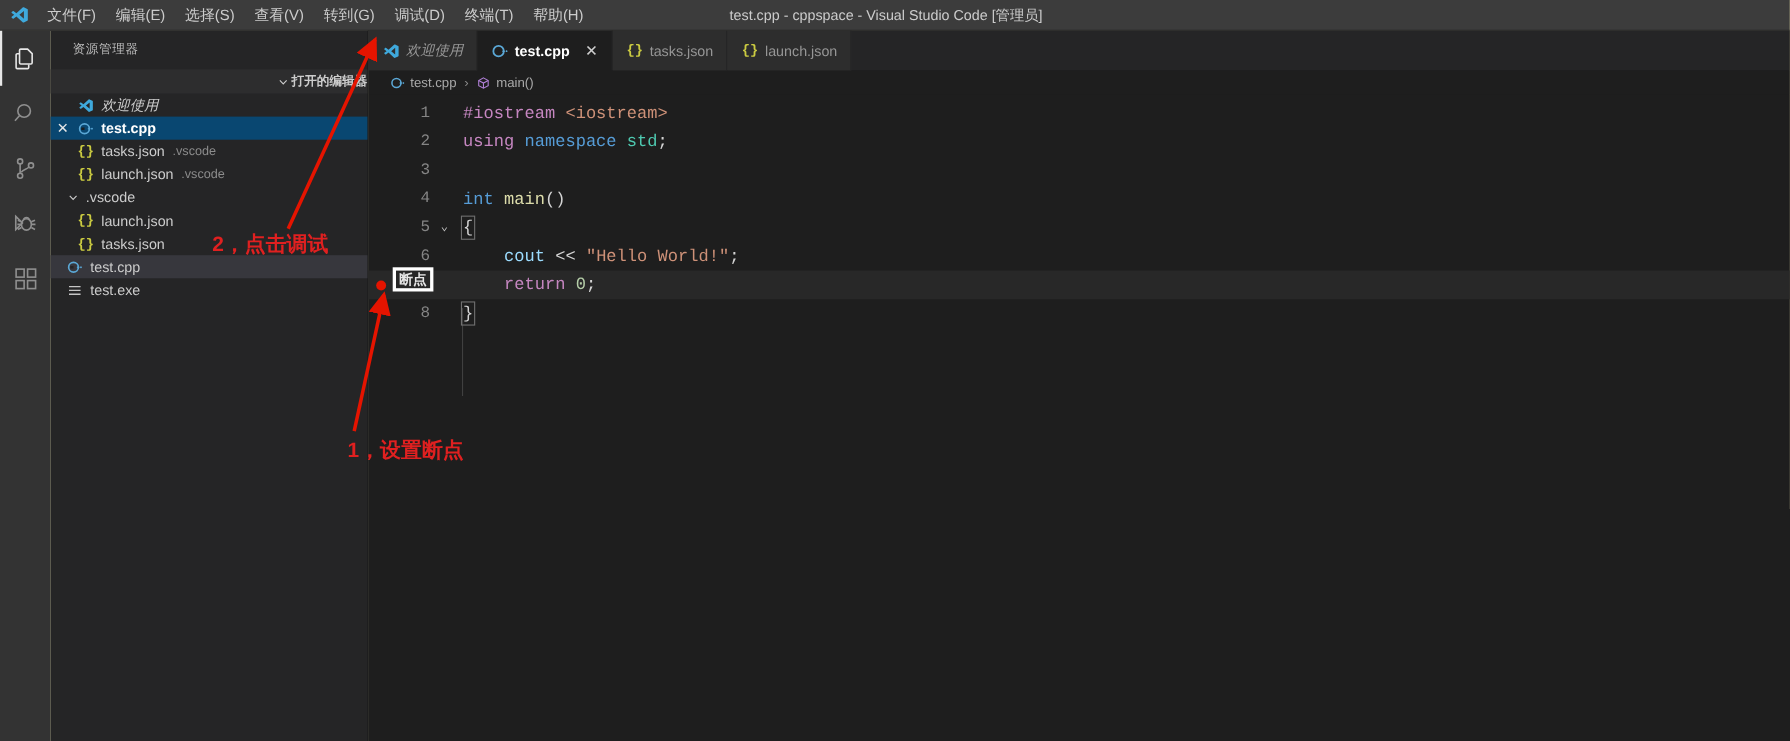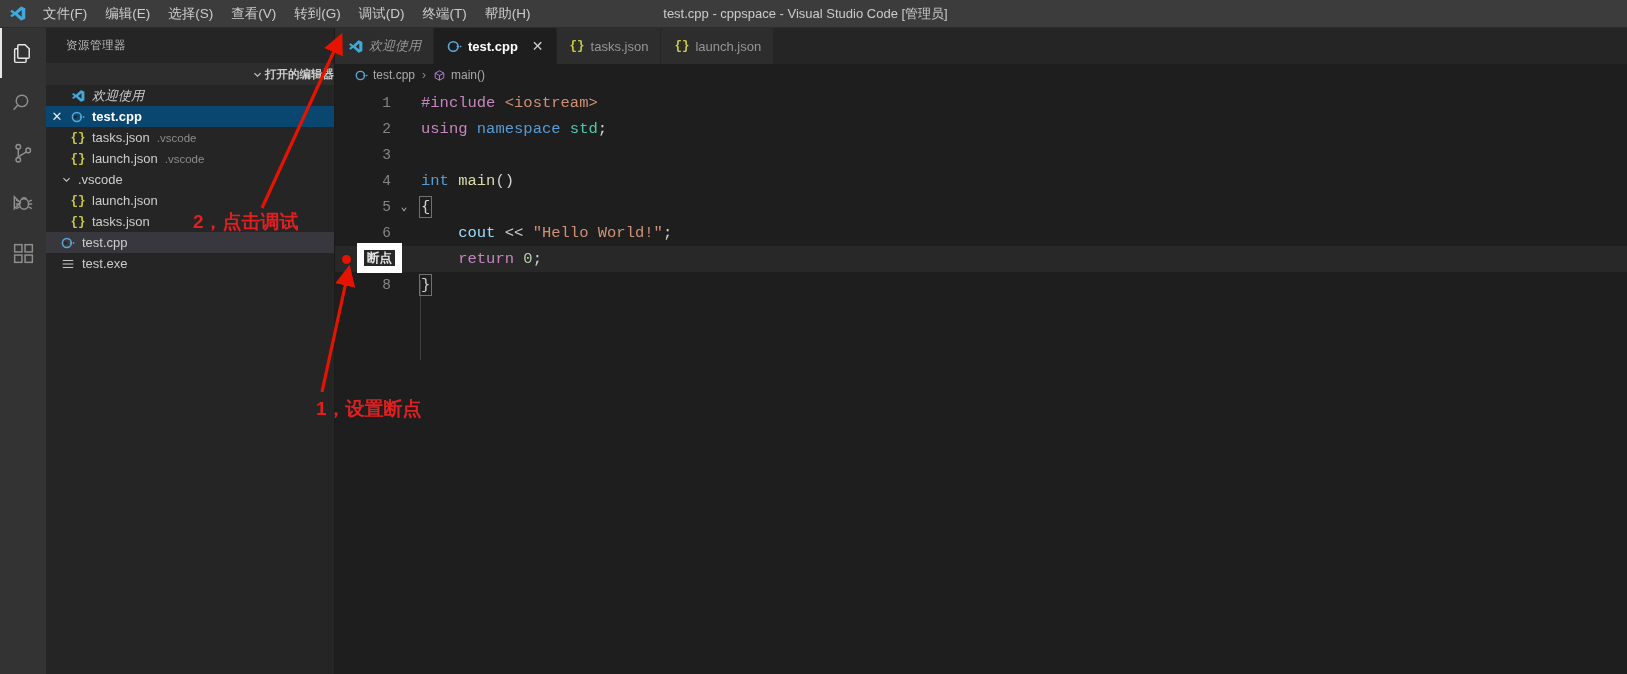"#include" span.k-pre { text: include -> iostream }
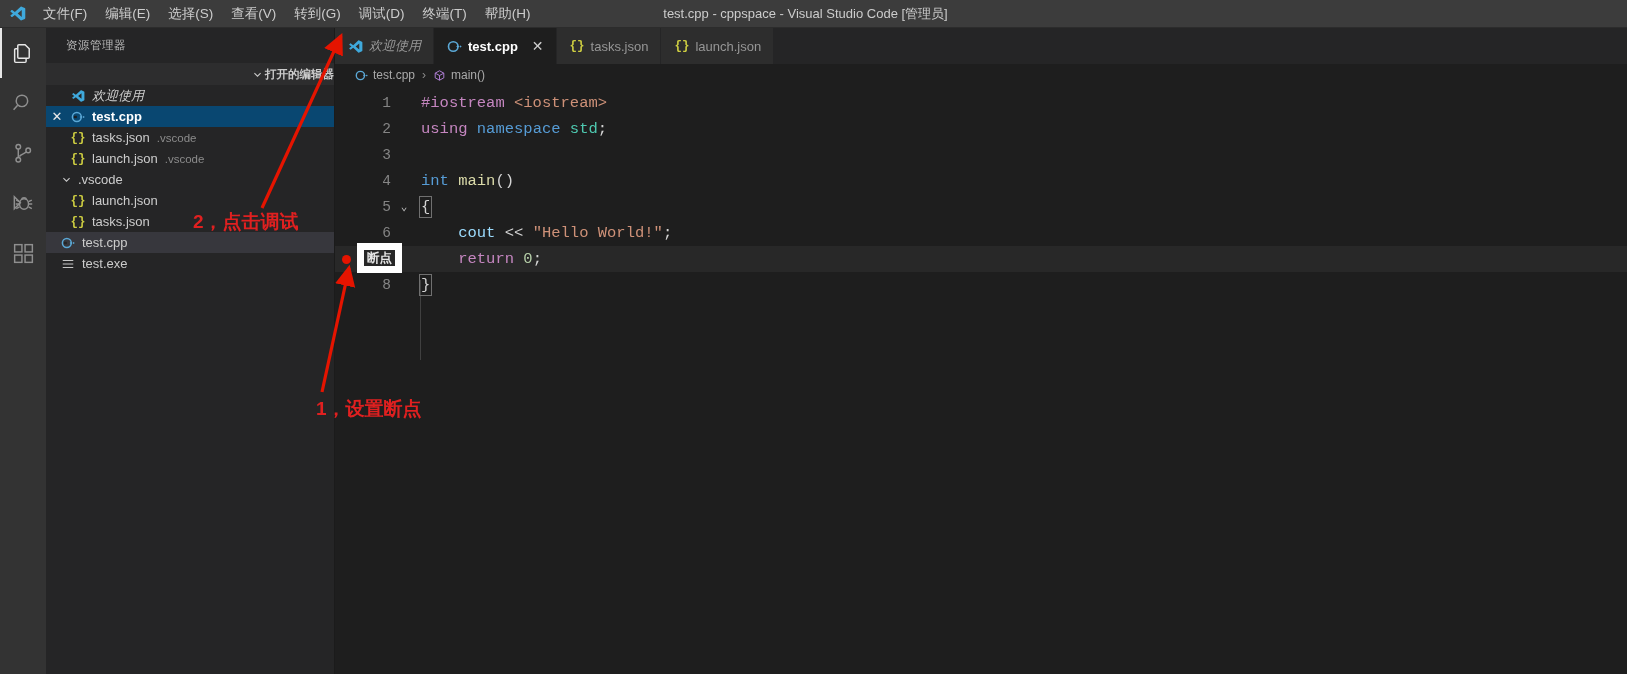"断点" .bp-label { border: 7px solid #ffffff -> 3px solid #ffffff }
